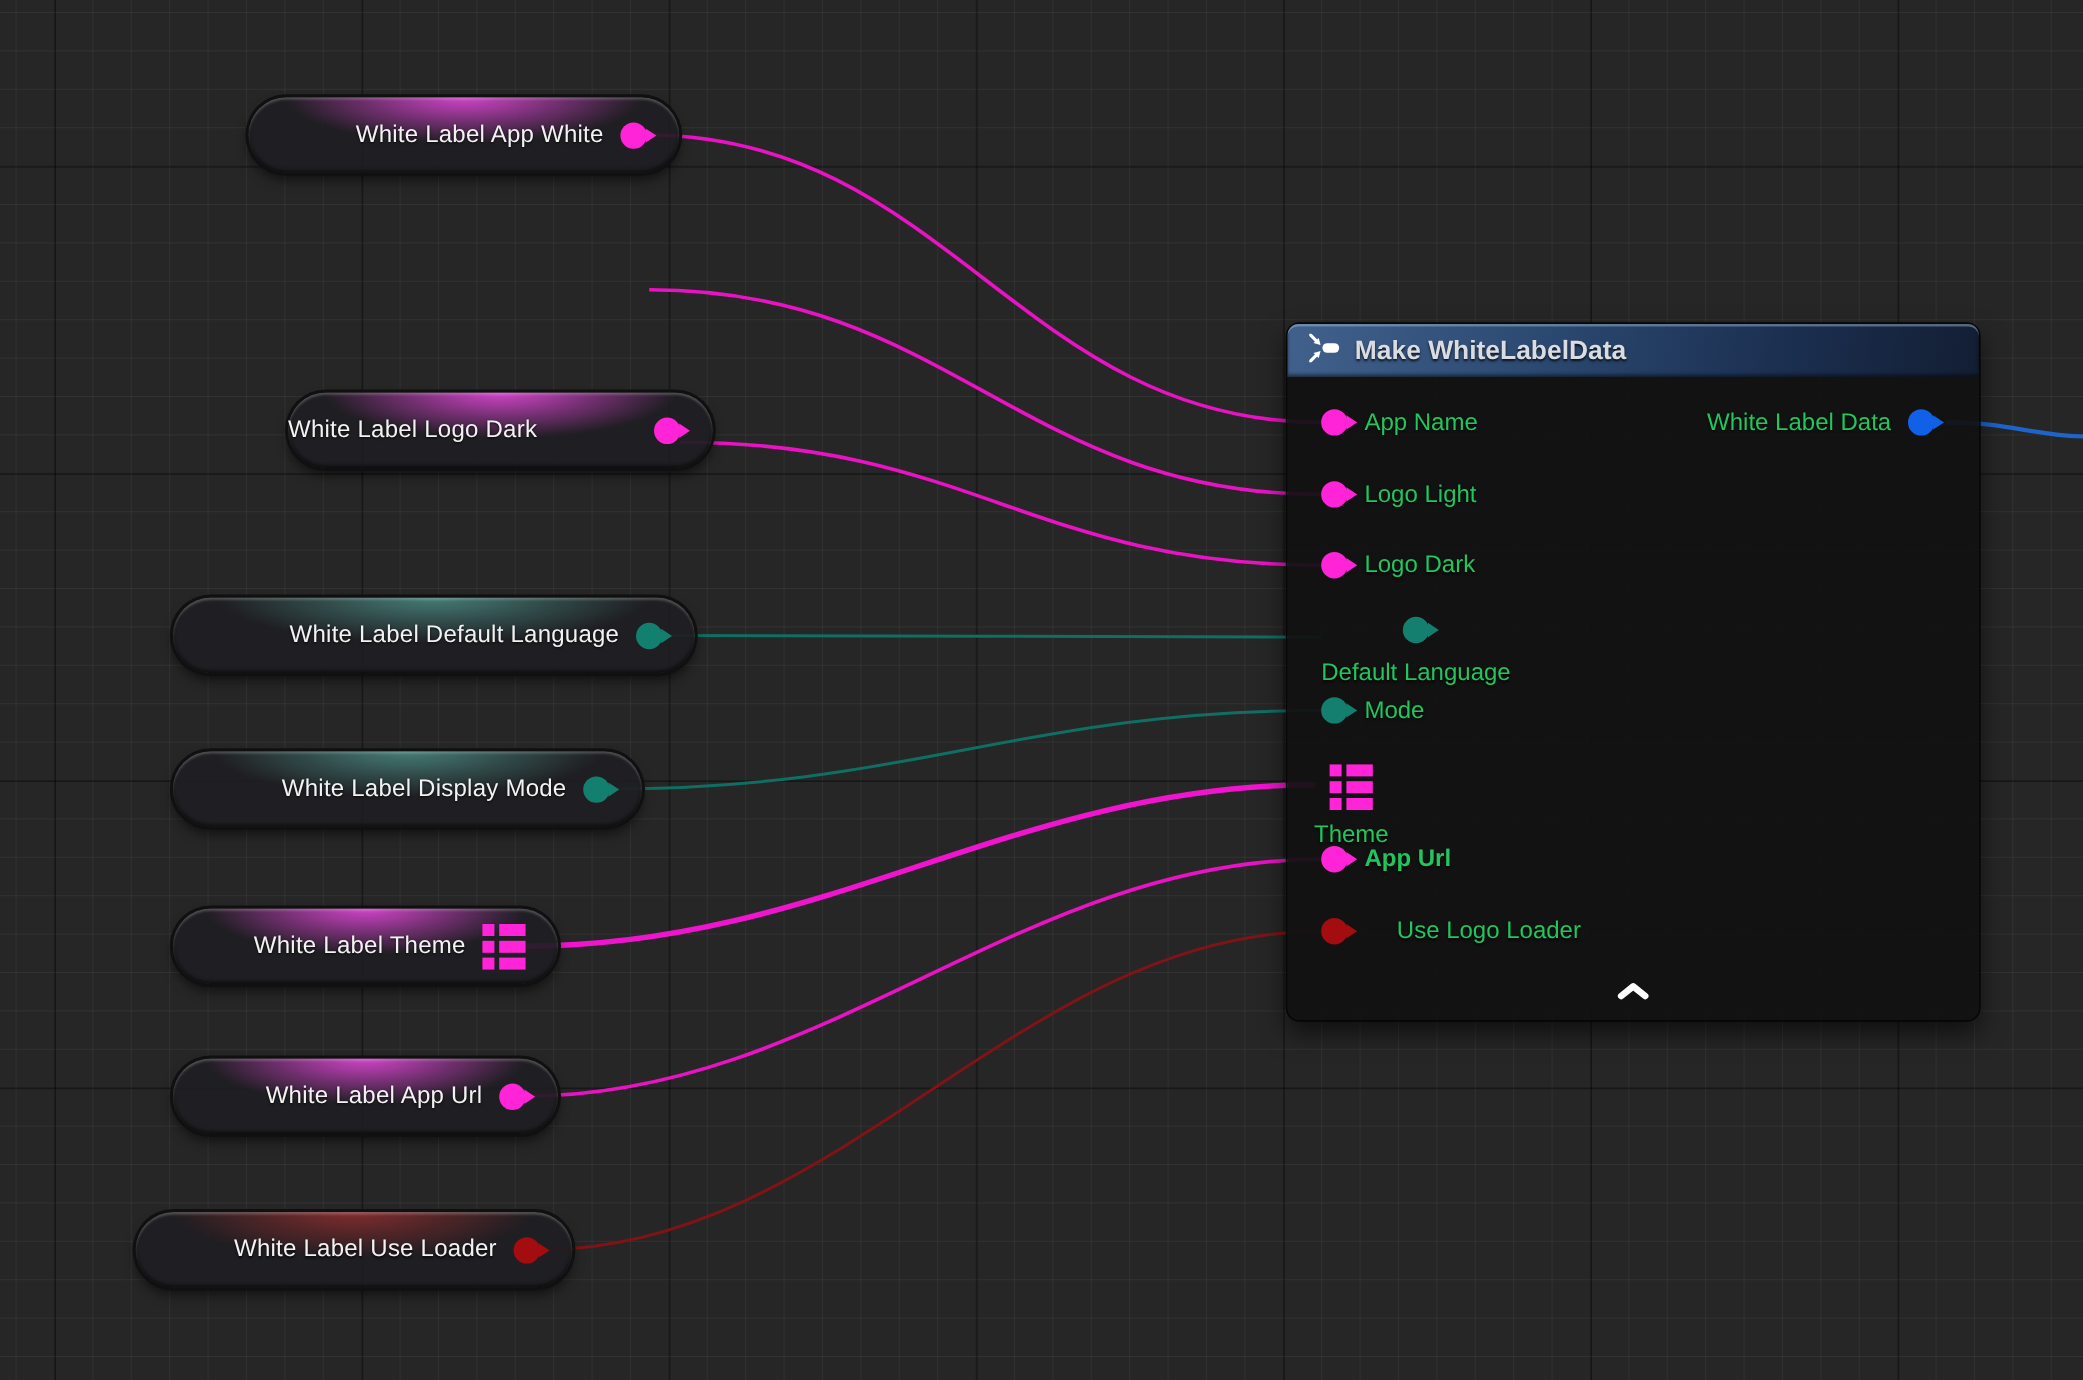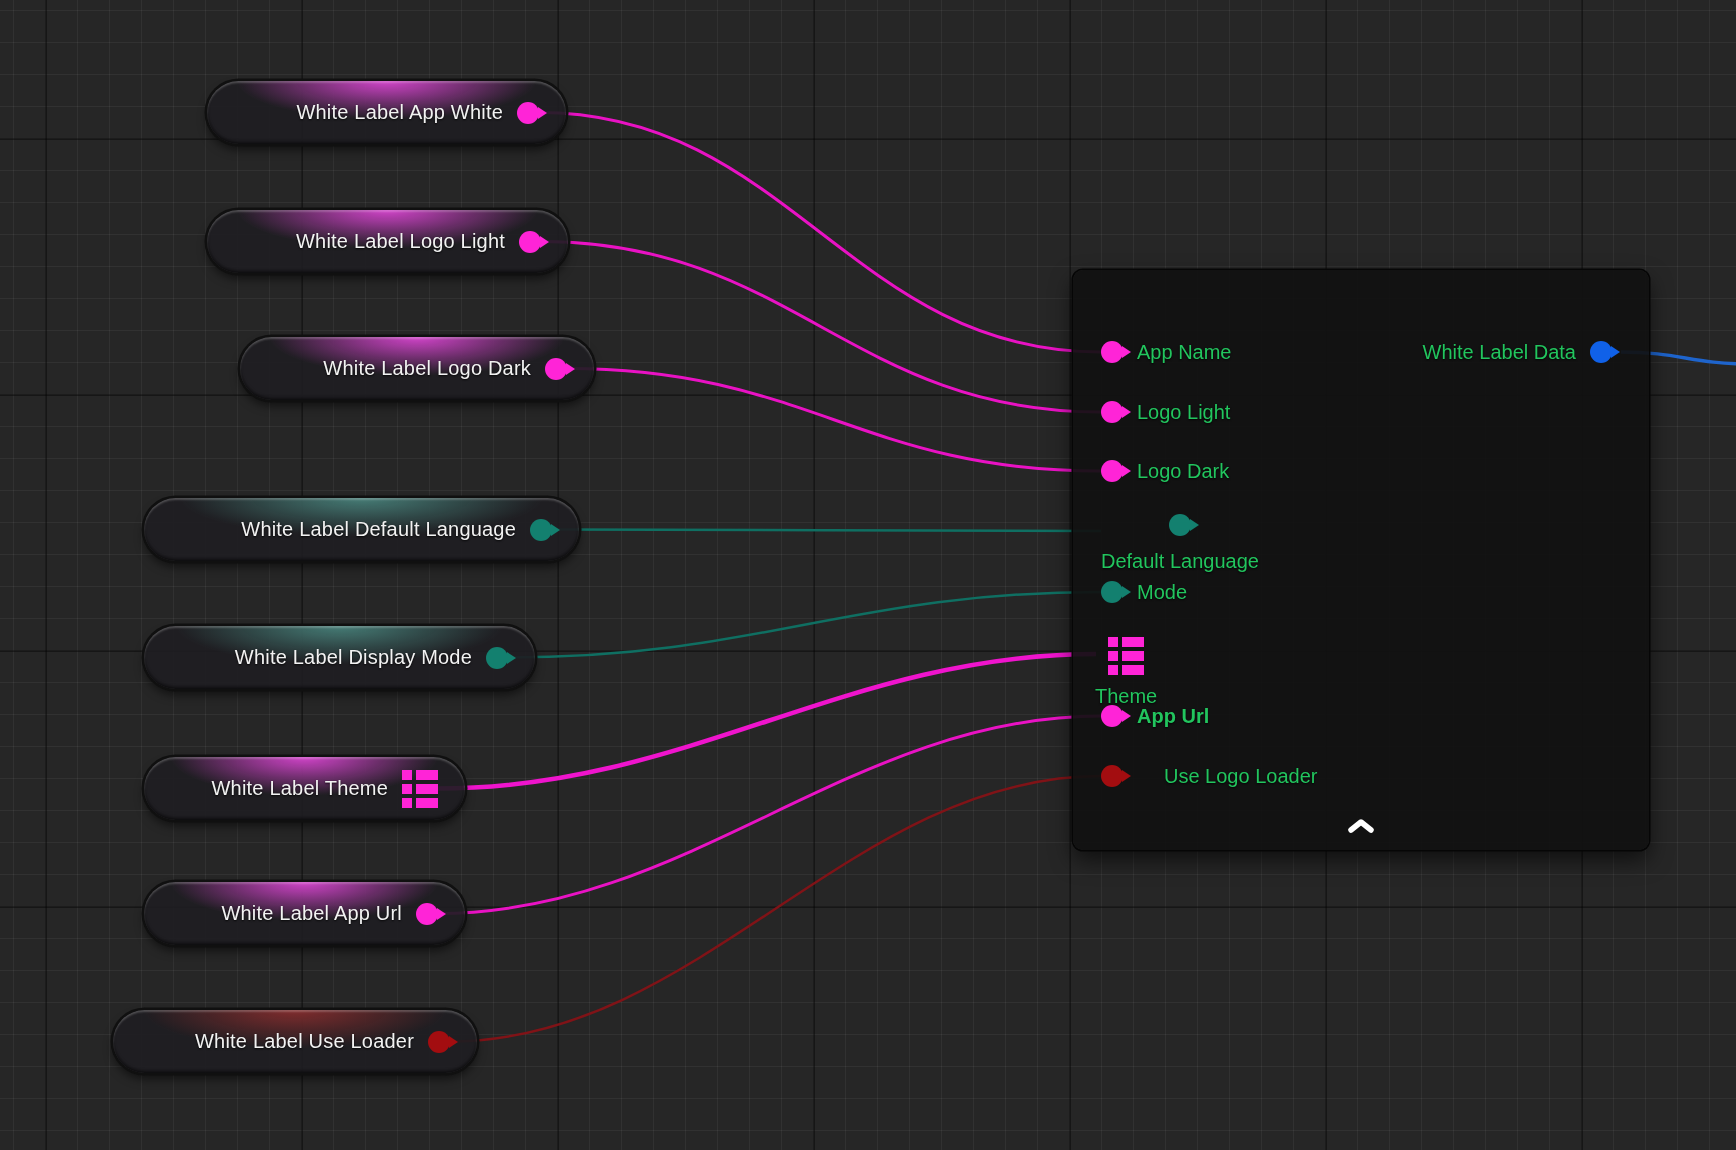"White Label Logo Light" div.pill { html: <div> <span>White Label Logo Light</span> <span></span> </div> -> none }
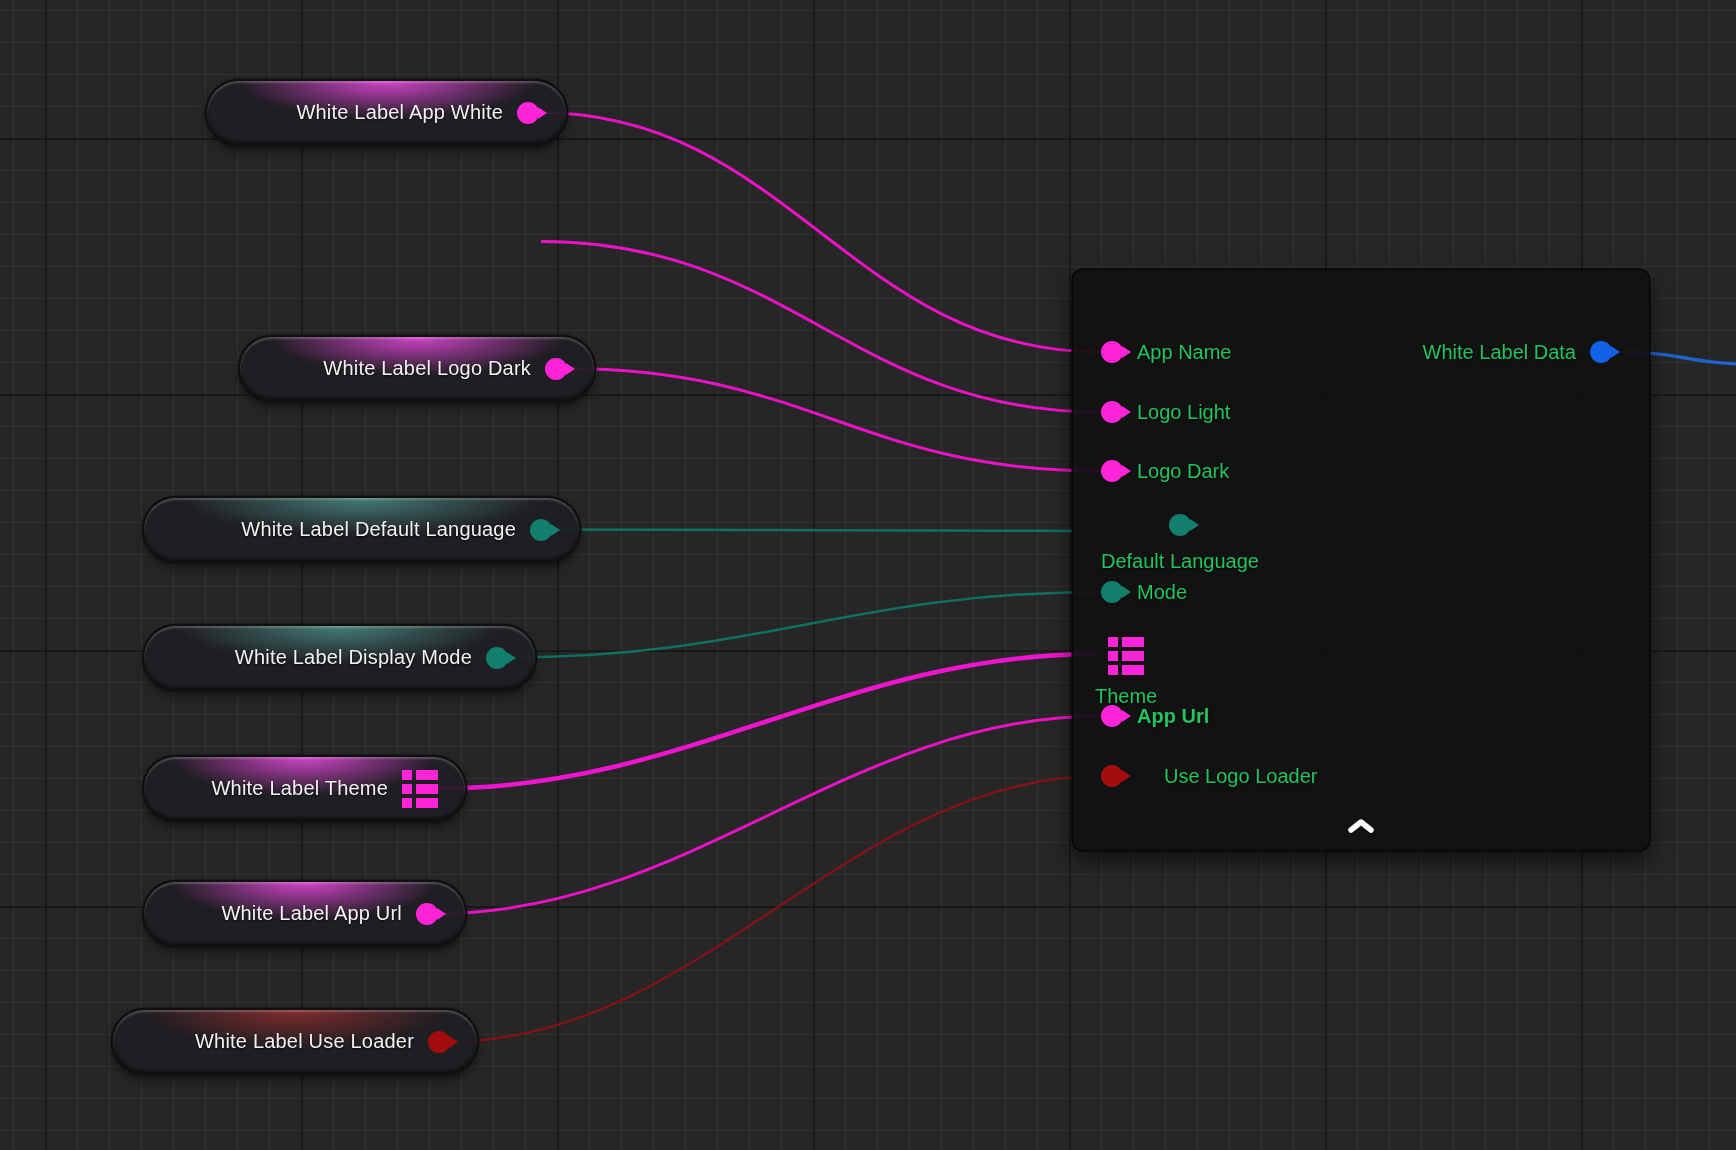"Make WhiteLabelData" div.mk-header { html: none -> <div> <span><svg> <path></path> <path></path> <path></path> <path></path> <rect></rect> </svg></span> <span>Make WhiteLabelData</span> </div> }
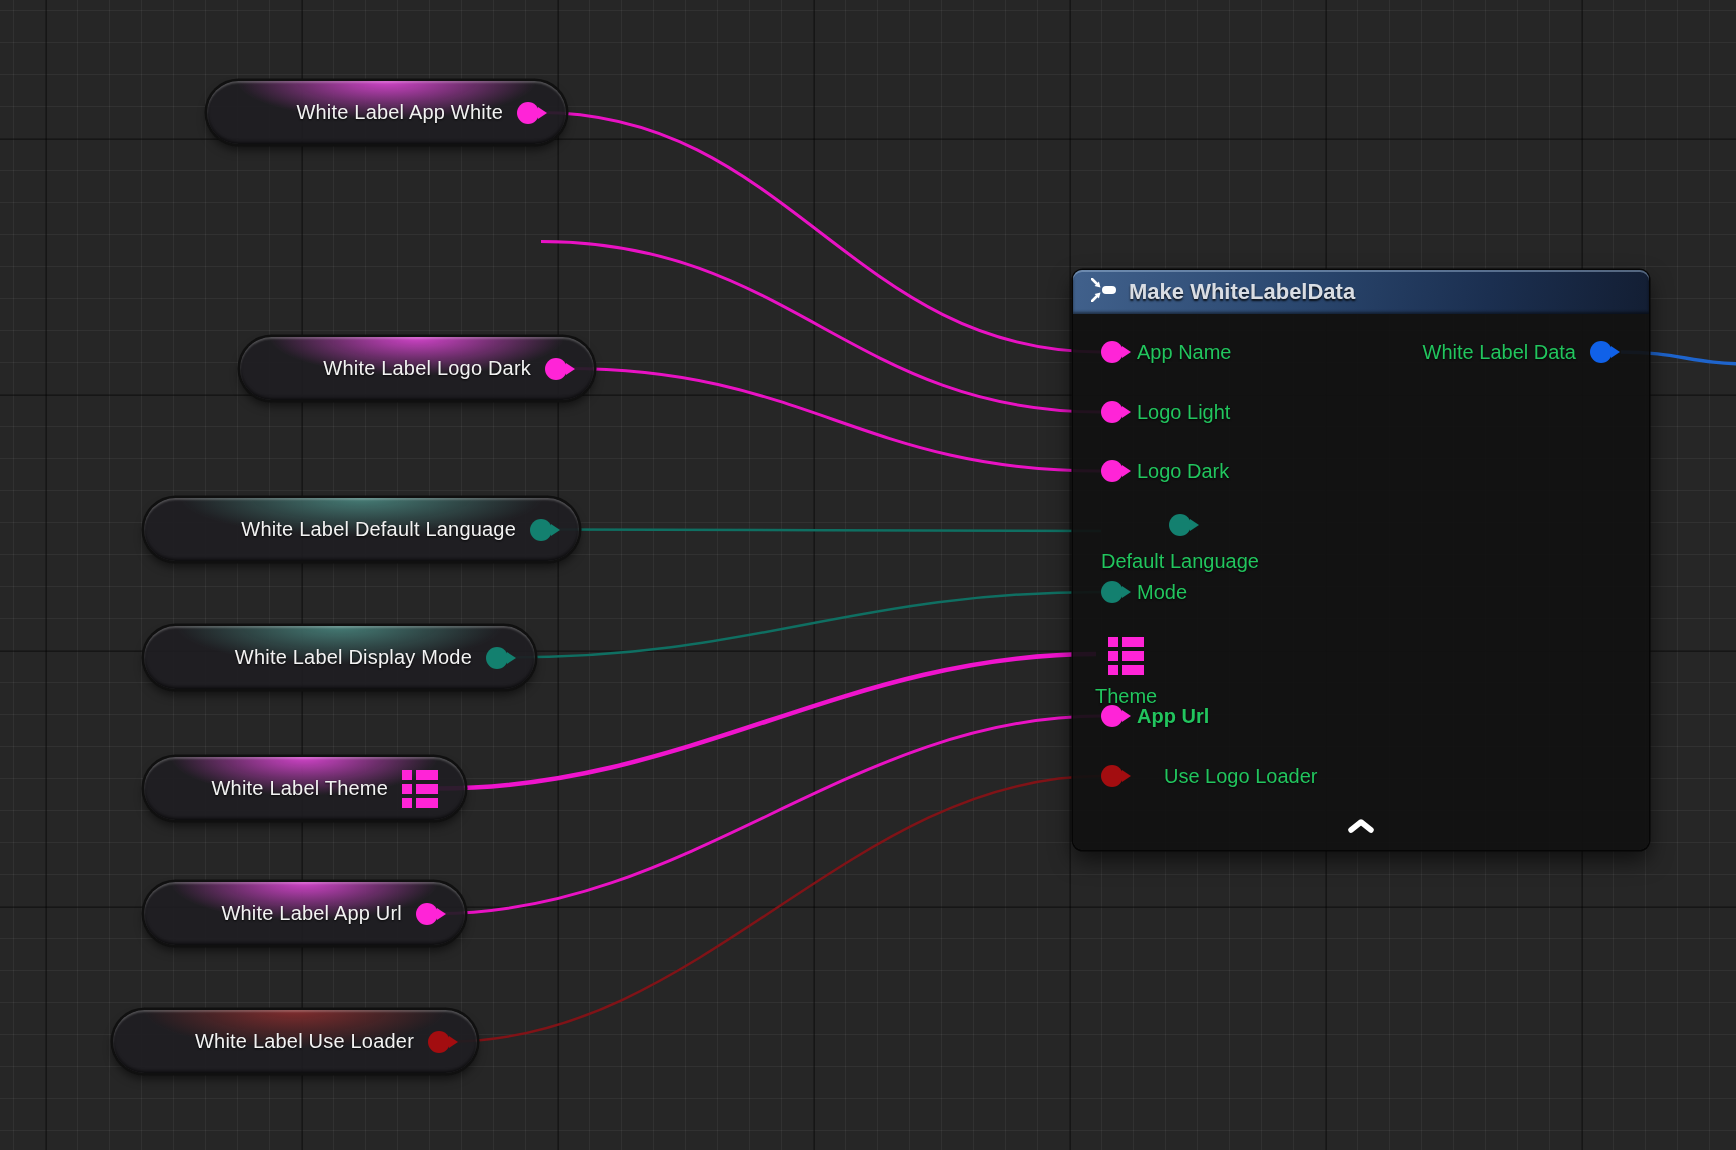"White Label Logo Dark" div.pill { justify-content: none -> space-between; top: 337px -> 327px }
